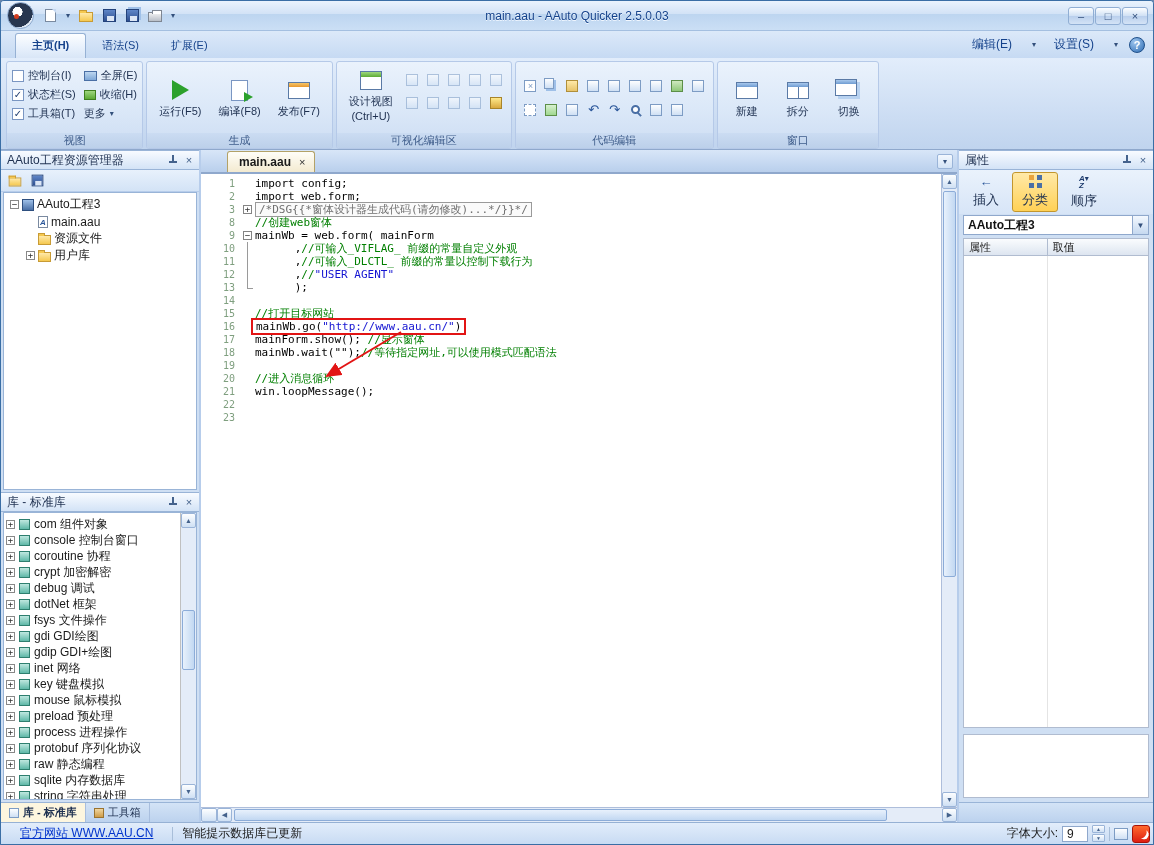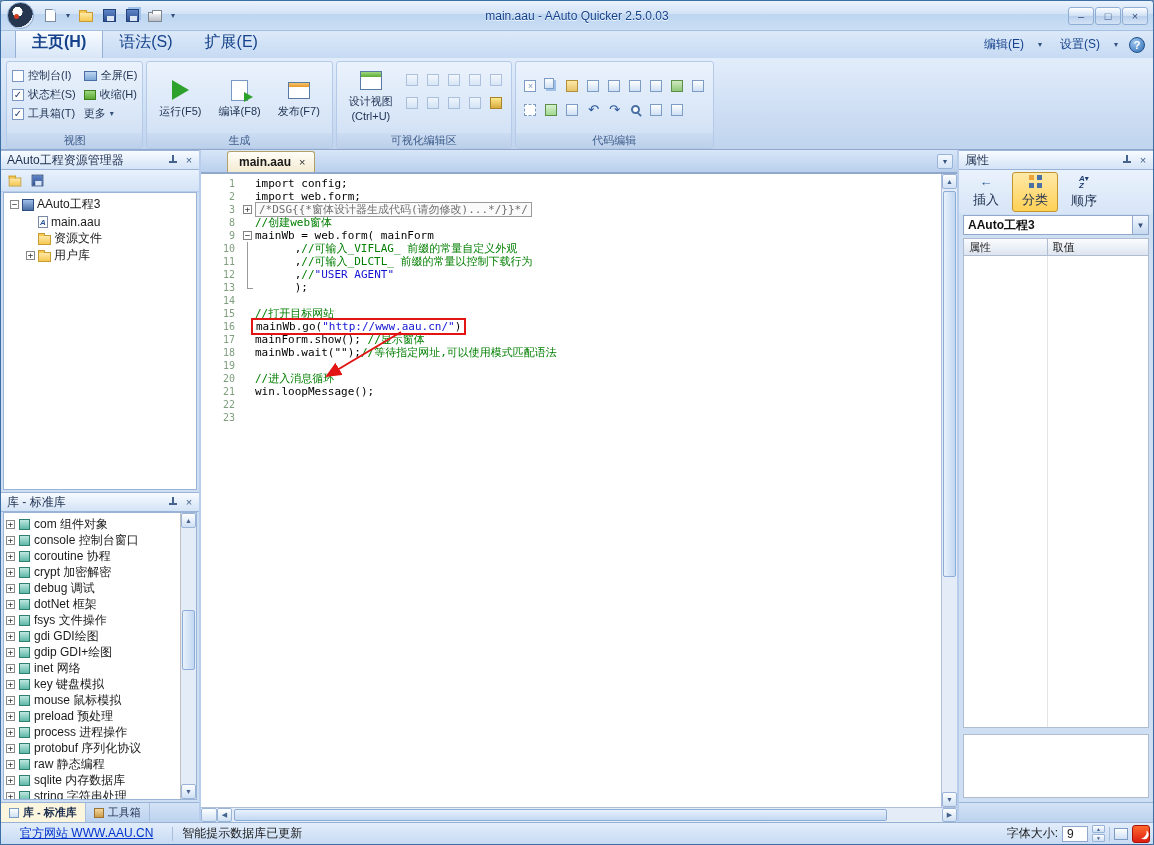"主页(H)" .rtab { font-size: 16px -> 11px }
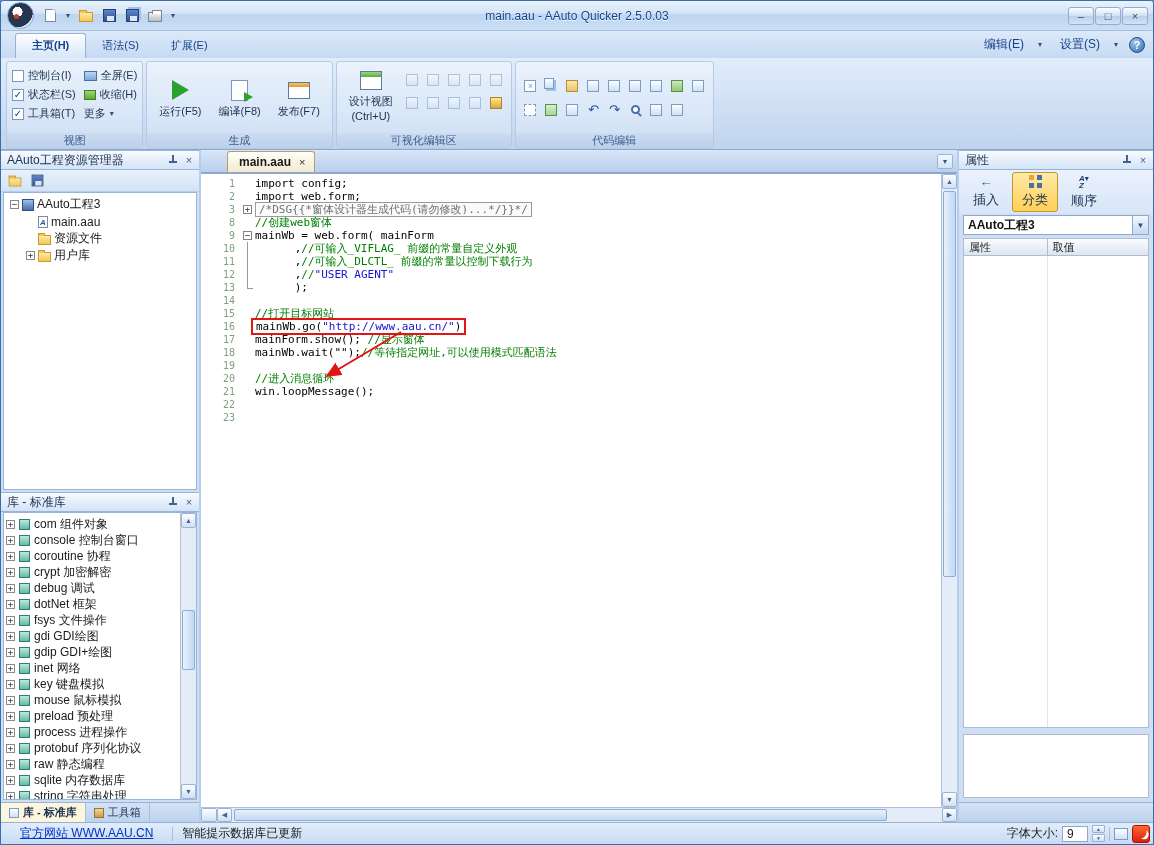"编辑(E)" .menu-btn { gap: 14px -> 20px }
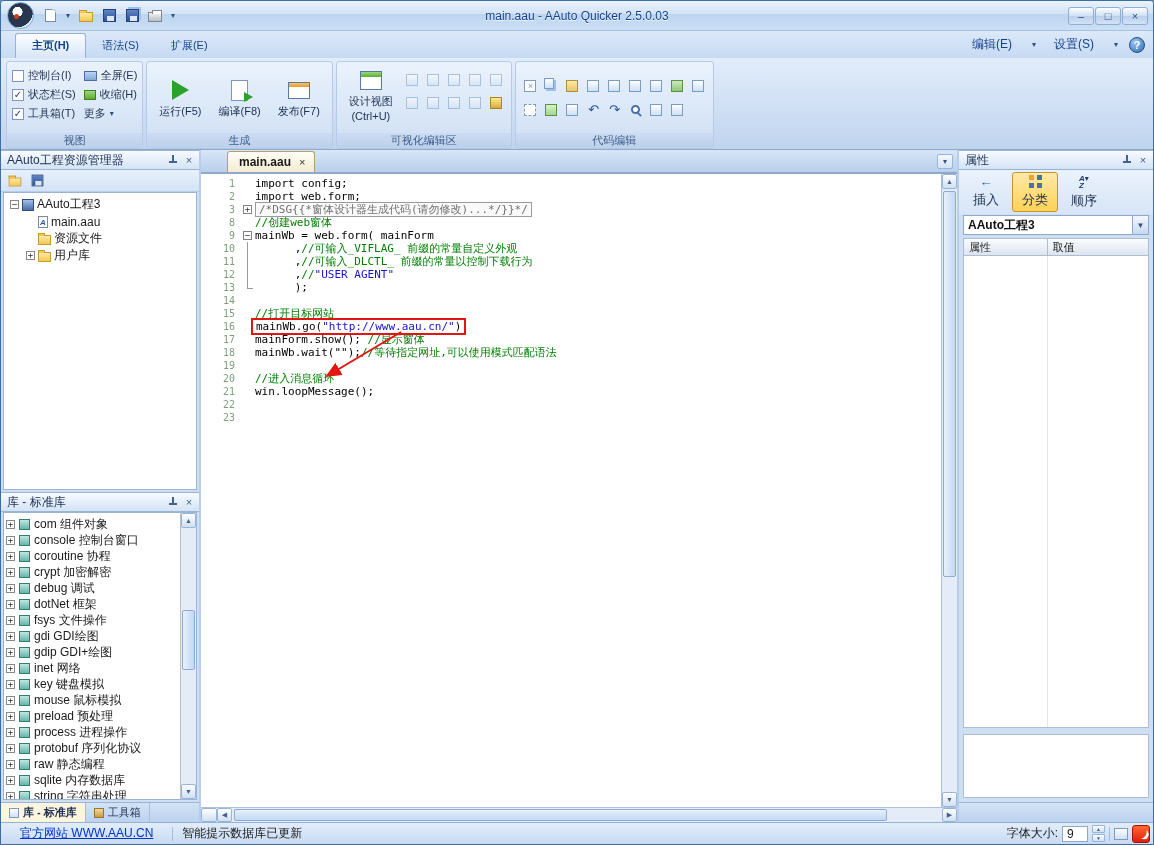"新建" div.group { html: none -> <div> <div> <div> <span> <i></i> </span> <span>新建</span> </div> <div> <span> <i></i> </span> <span>拆分</span> </div> <div> <span> <i></i> </span> <span>切换</span> </div> </div> <div>窗口</div> </div> }
